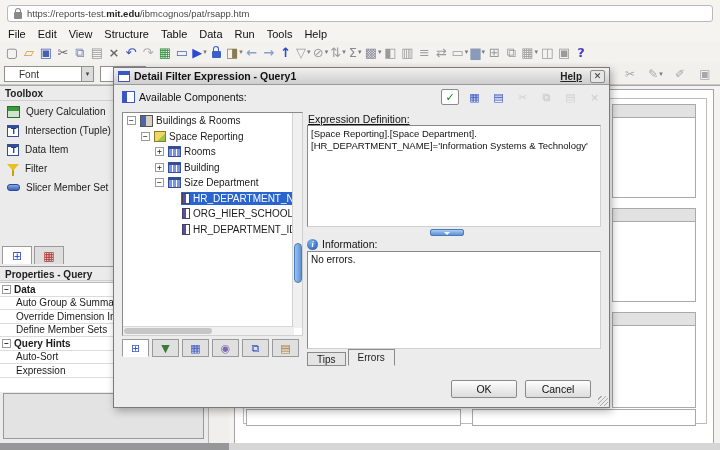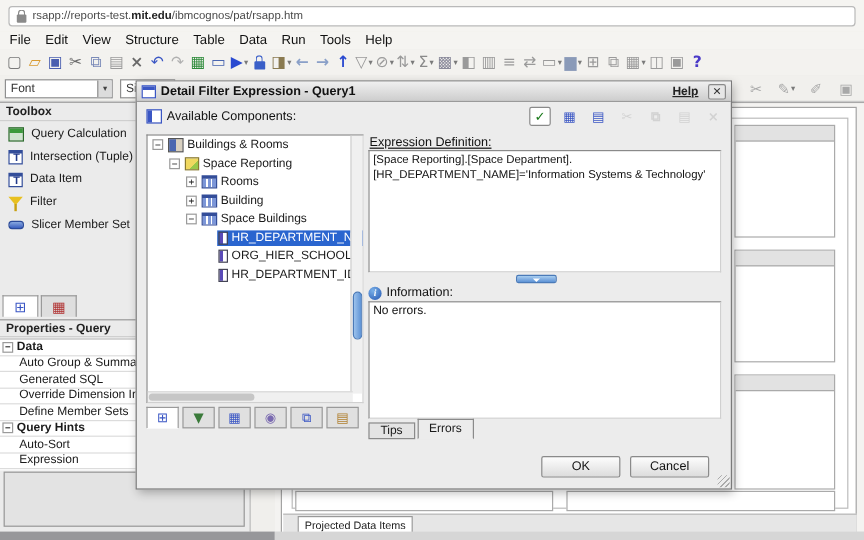"rsapp://reports-test." span { text: rsapp://reports-test -> https://reports-test }
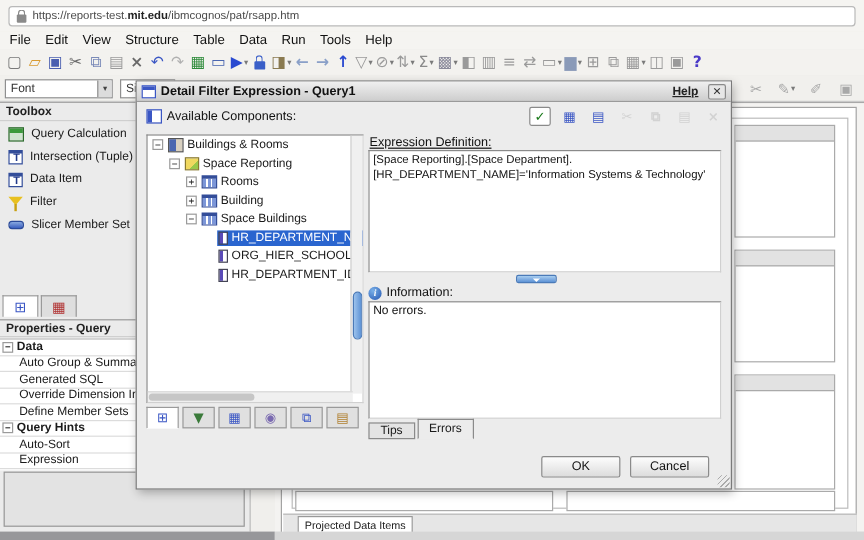"Font" .combo .combo-label { padding: 0 4px -> 0 14px }
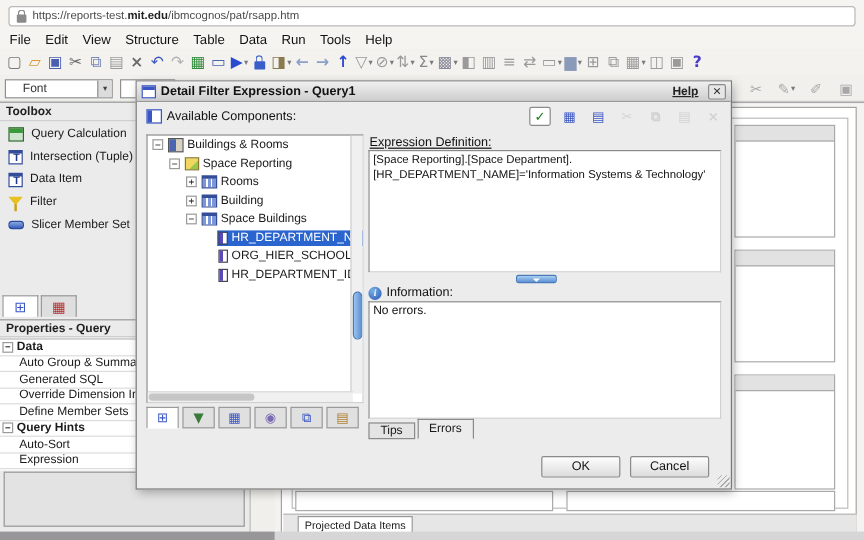"Space Buildings" span.tlabel { text: Space Buildings -> Size Department }
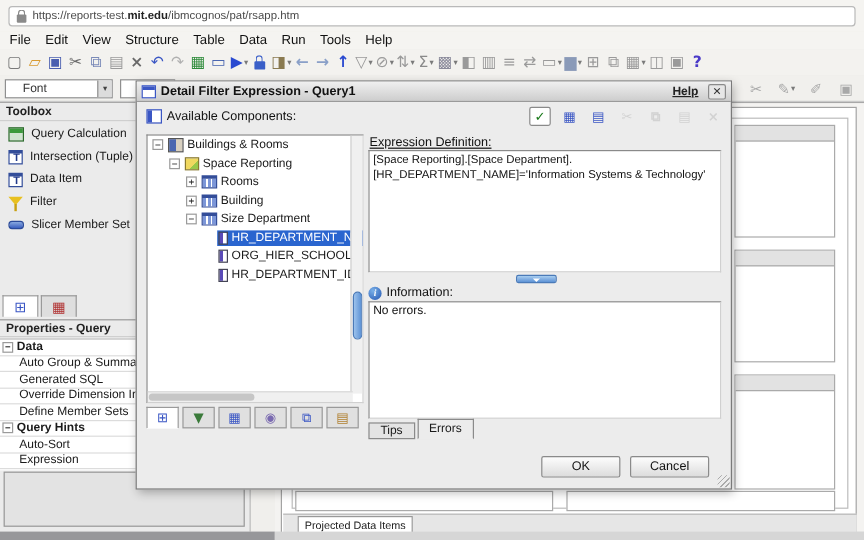"Generated SQL" div.prop-row { html: <div> <span>Generated SQL</span> </div> -> none }
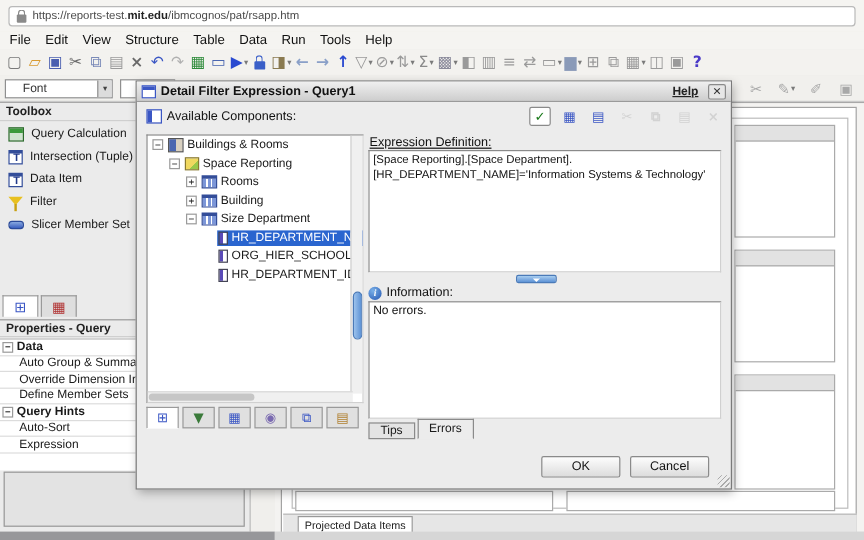"Projected Data Items" div { html: <div> <div>Projected Data Items</div> </div> -> none }
